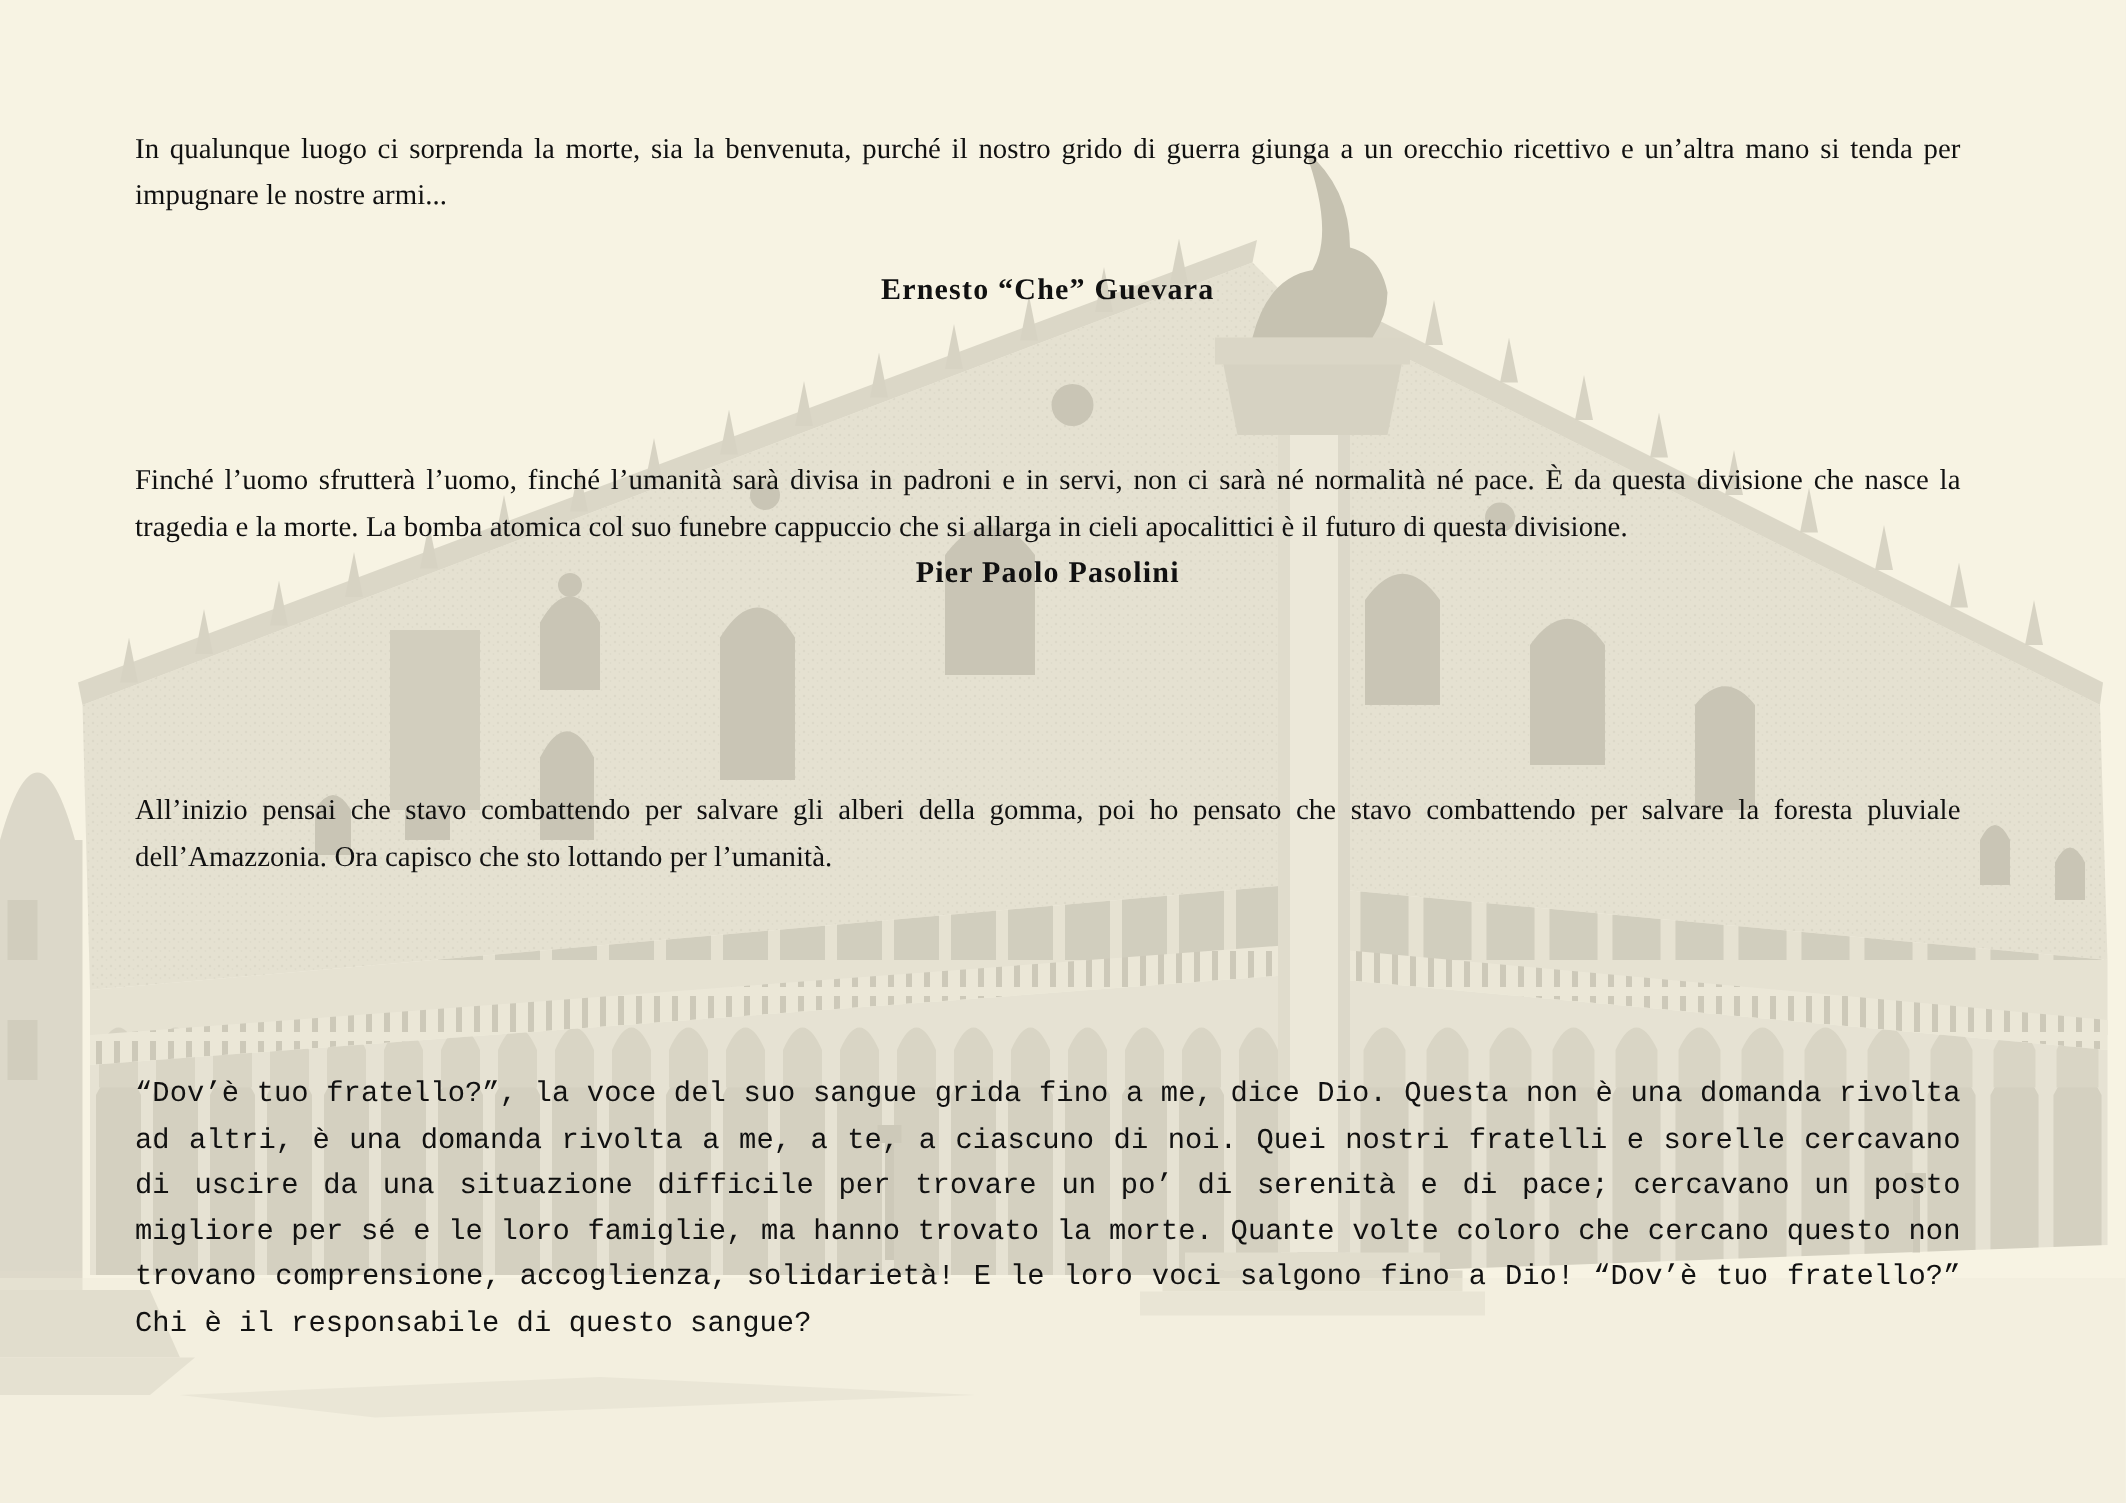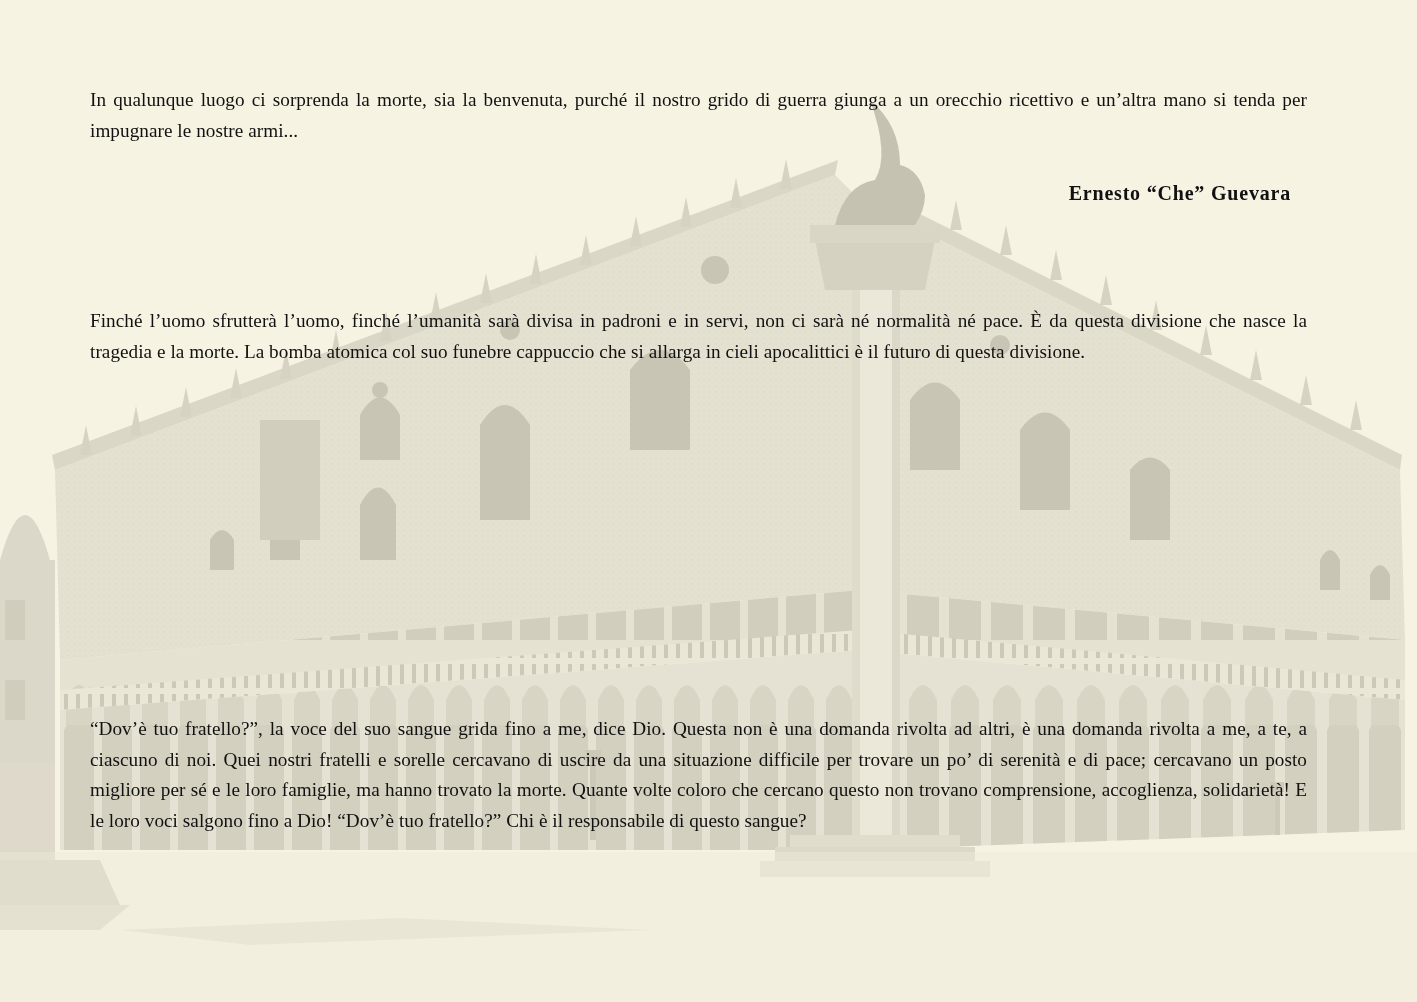"Ernesto “Che” Guevara" .quote-author { margin: 16px -> 0; text-align: right -> center }
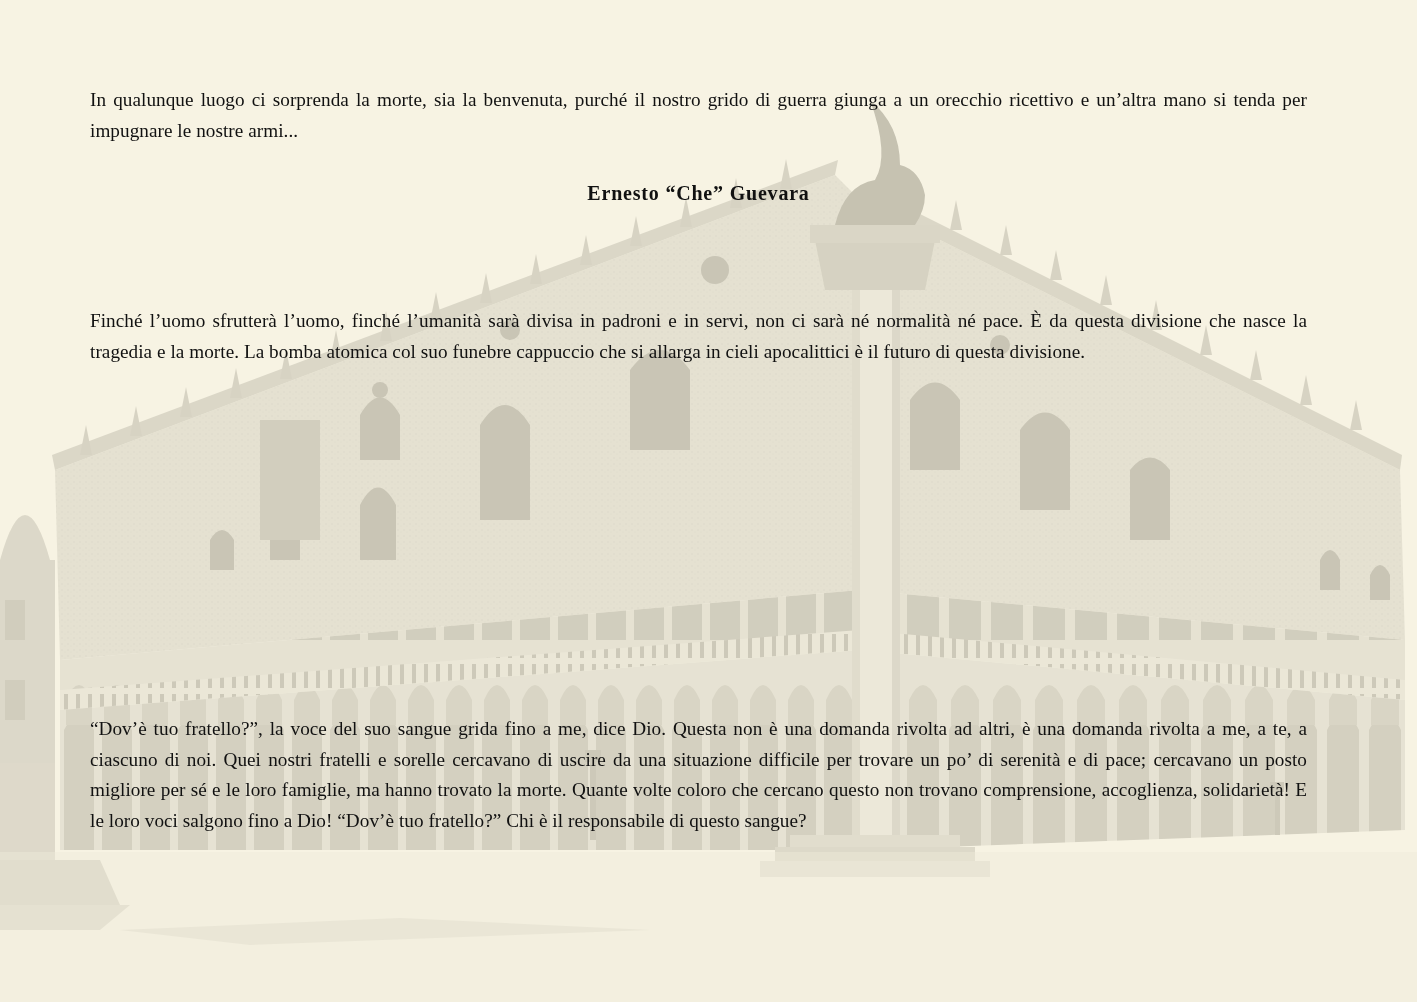"Pier Paolo Pasolini" p.quote-author { html: none -> <p>Pier Paolo Pasolini</p> }
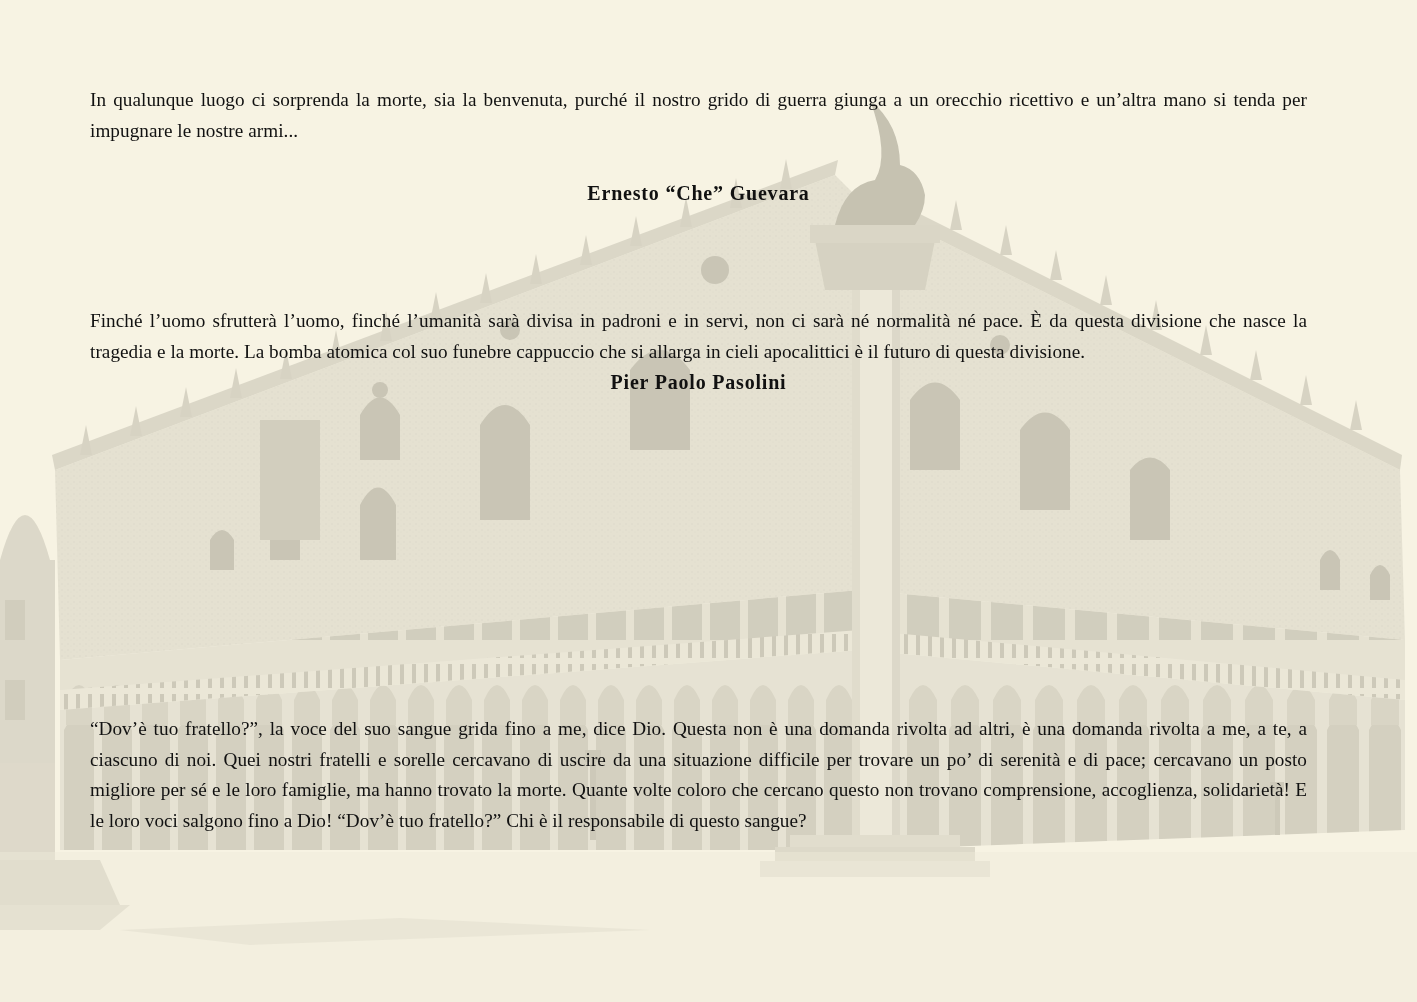"All’inizio pensai che stavo combattendo" p.quote-text { html: none -> <p>All’inizio pensai che stavo combattendo per salvare gli alberi della gomma, poi ho pensato che stavo combattendo per salvare la fo­resta pluviale dell’Amazzonia. Ora capisco che sto lottando per l’umanità.</p> }
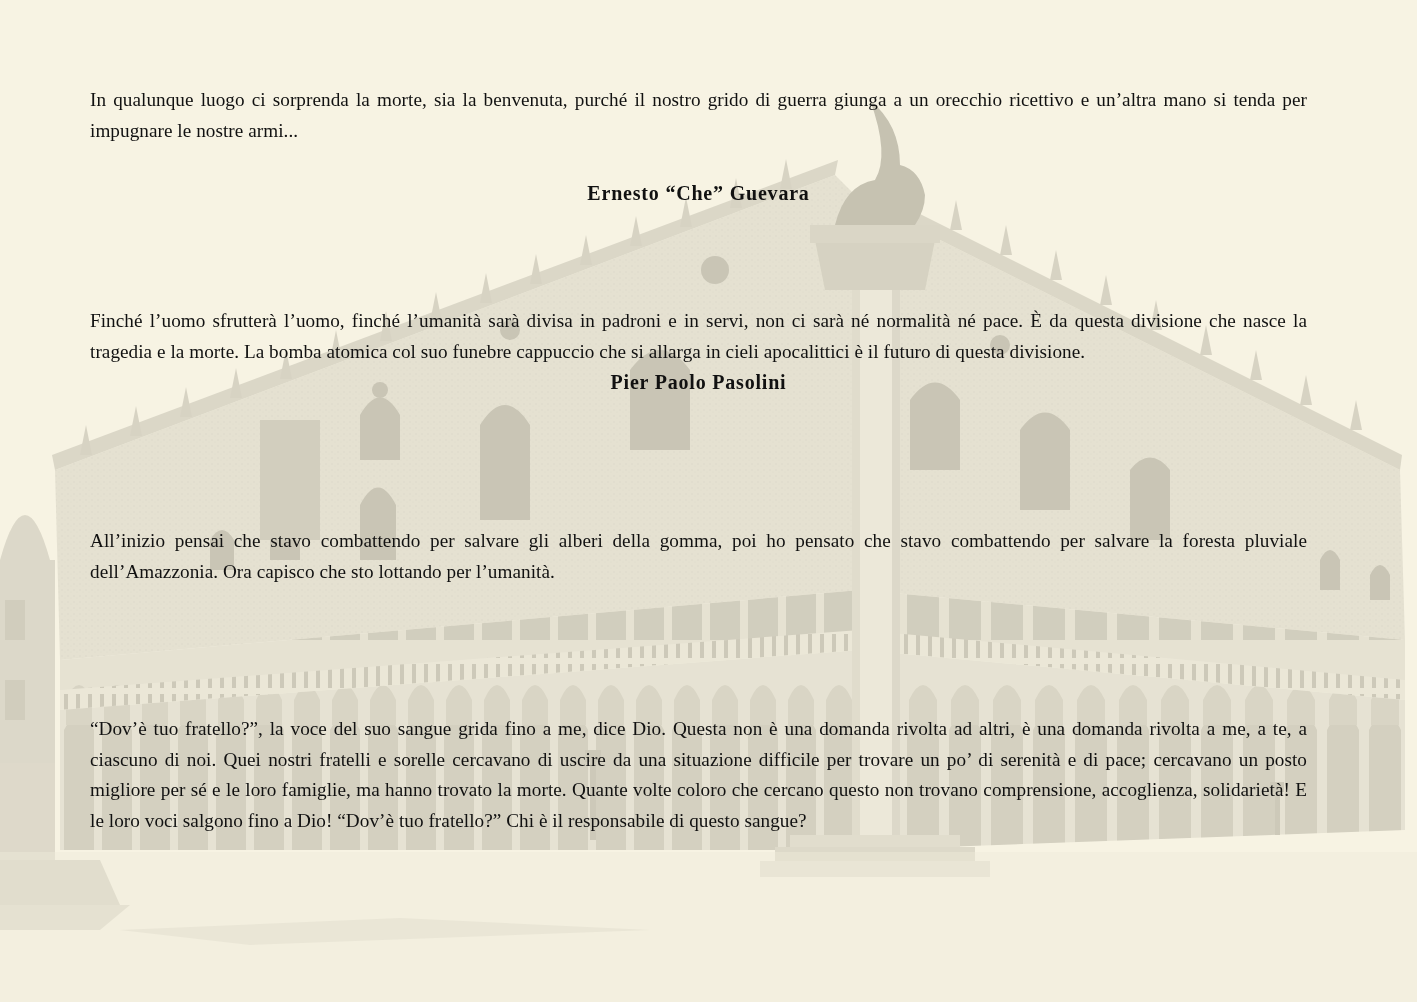"“Dov’è tuo fratello?”, la voce" #q4 { font-family: none -> Liberation Mono, monospace }
